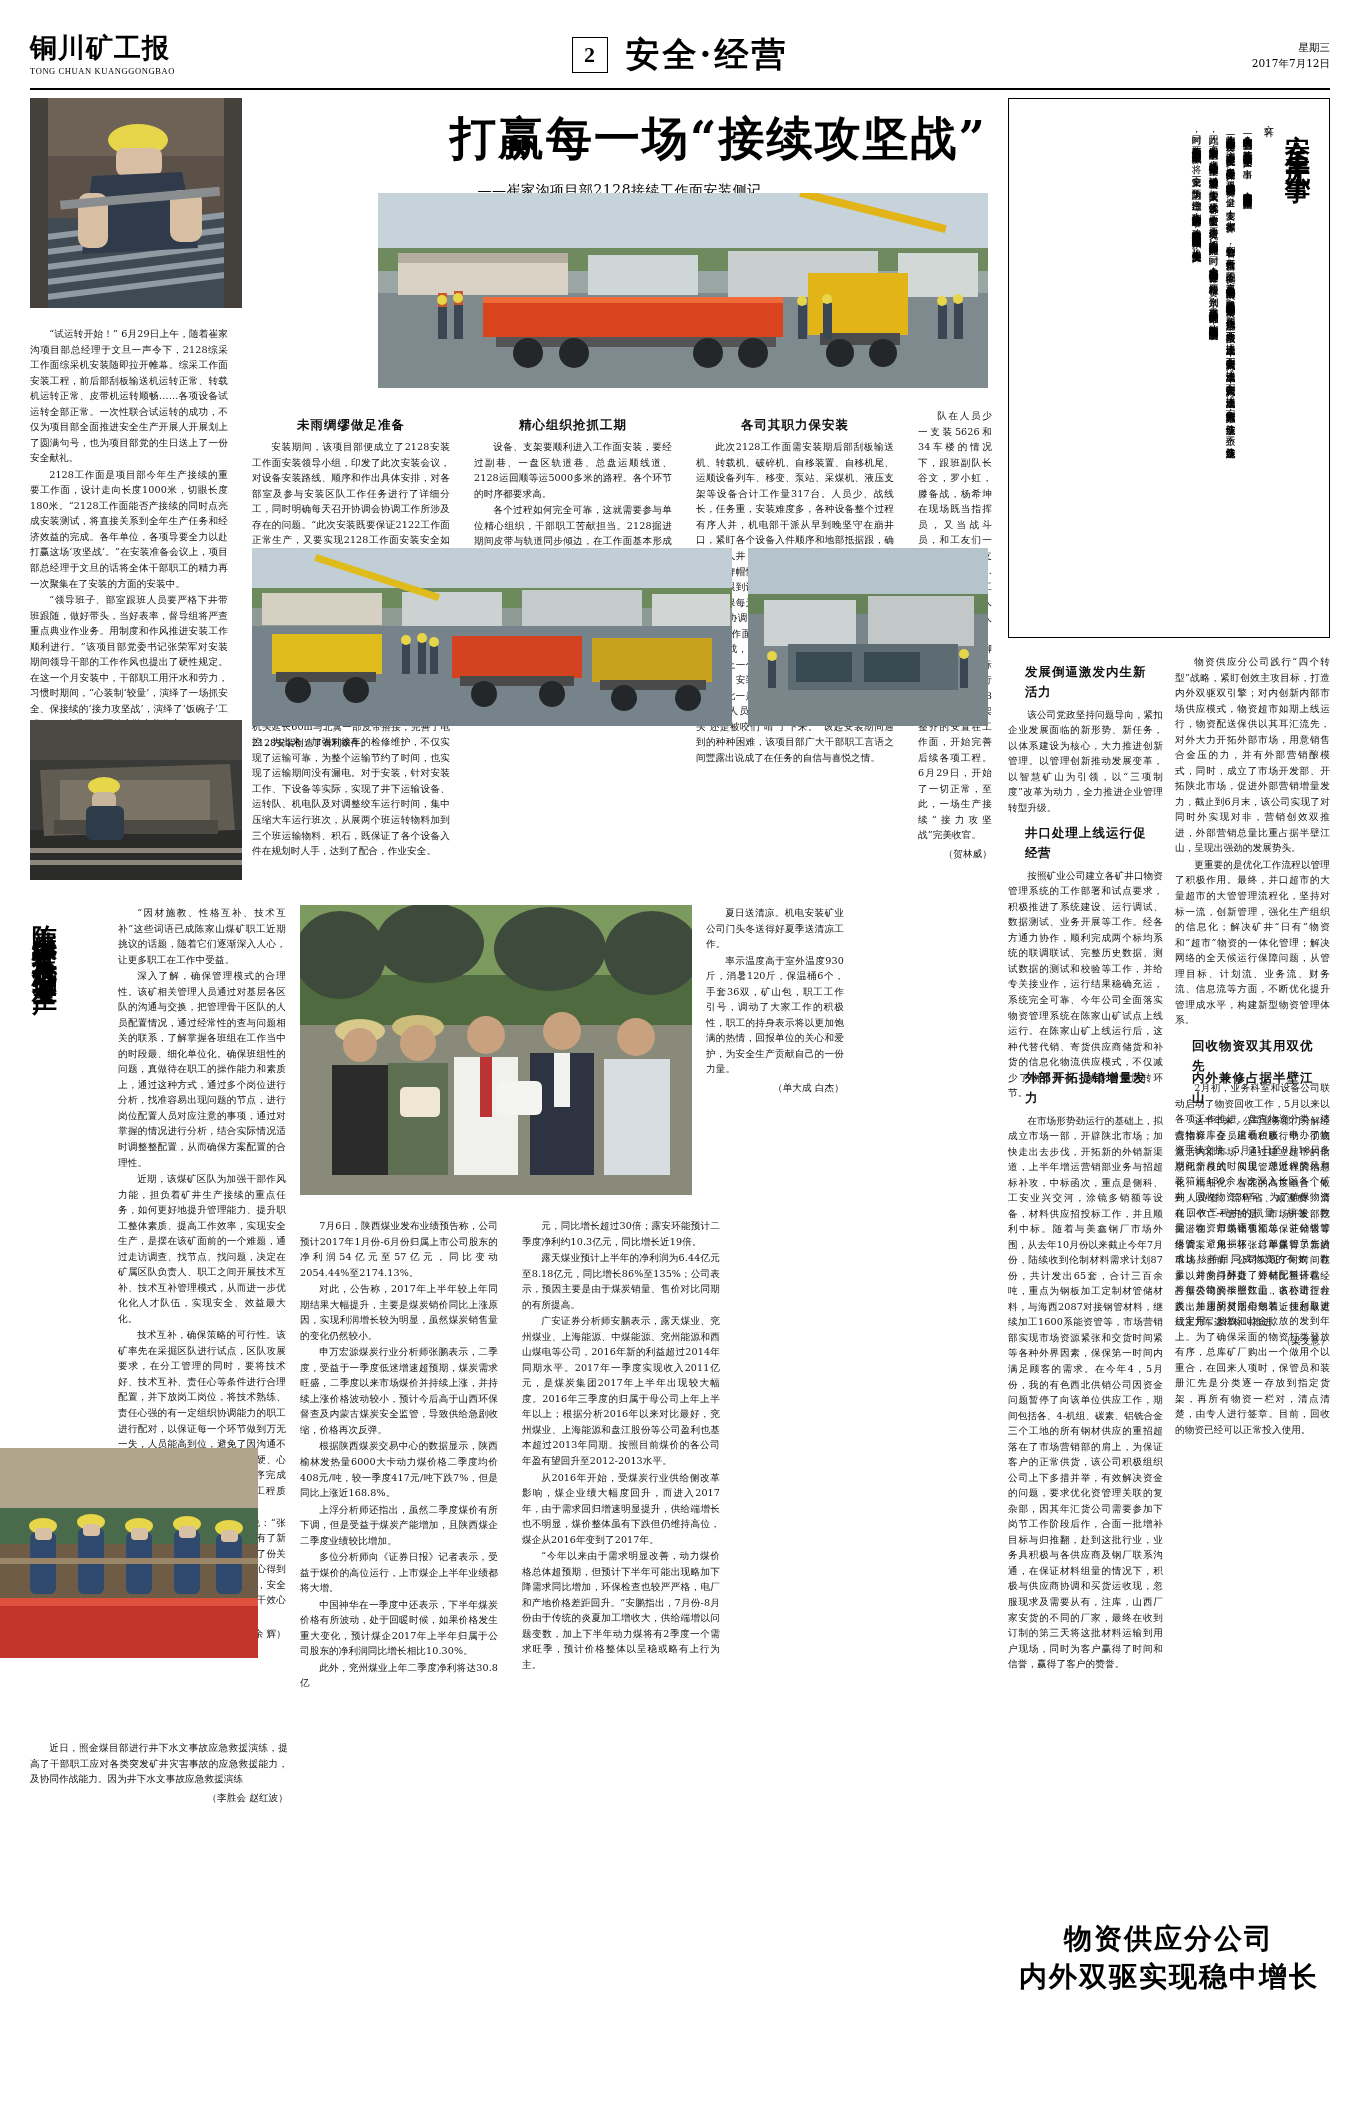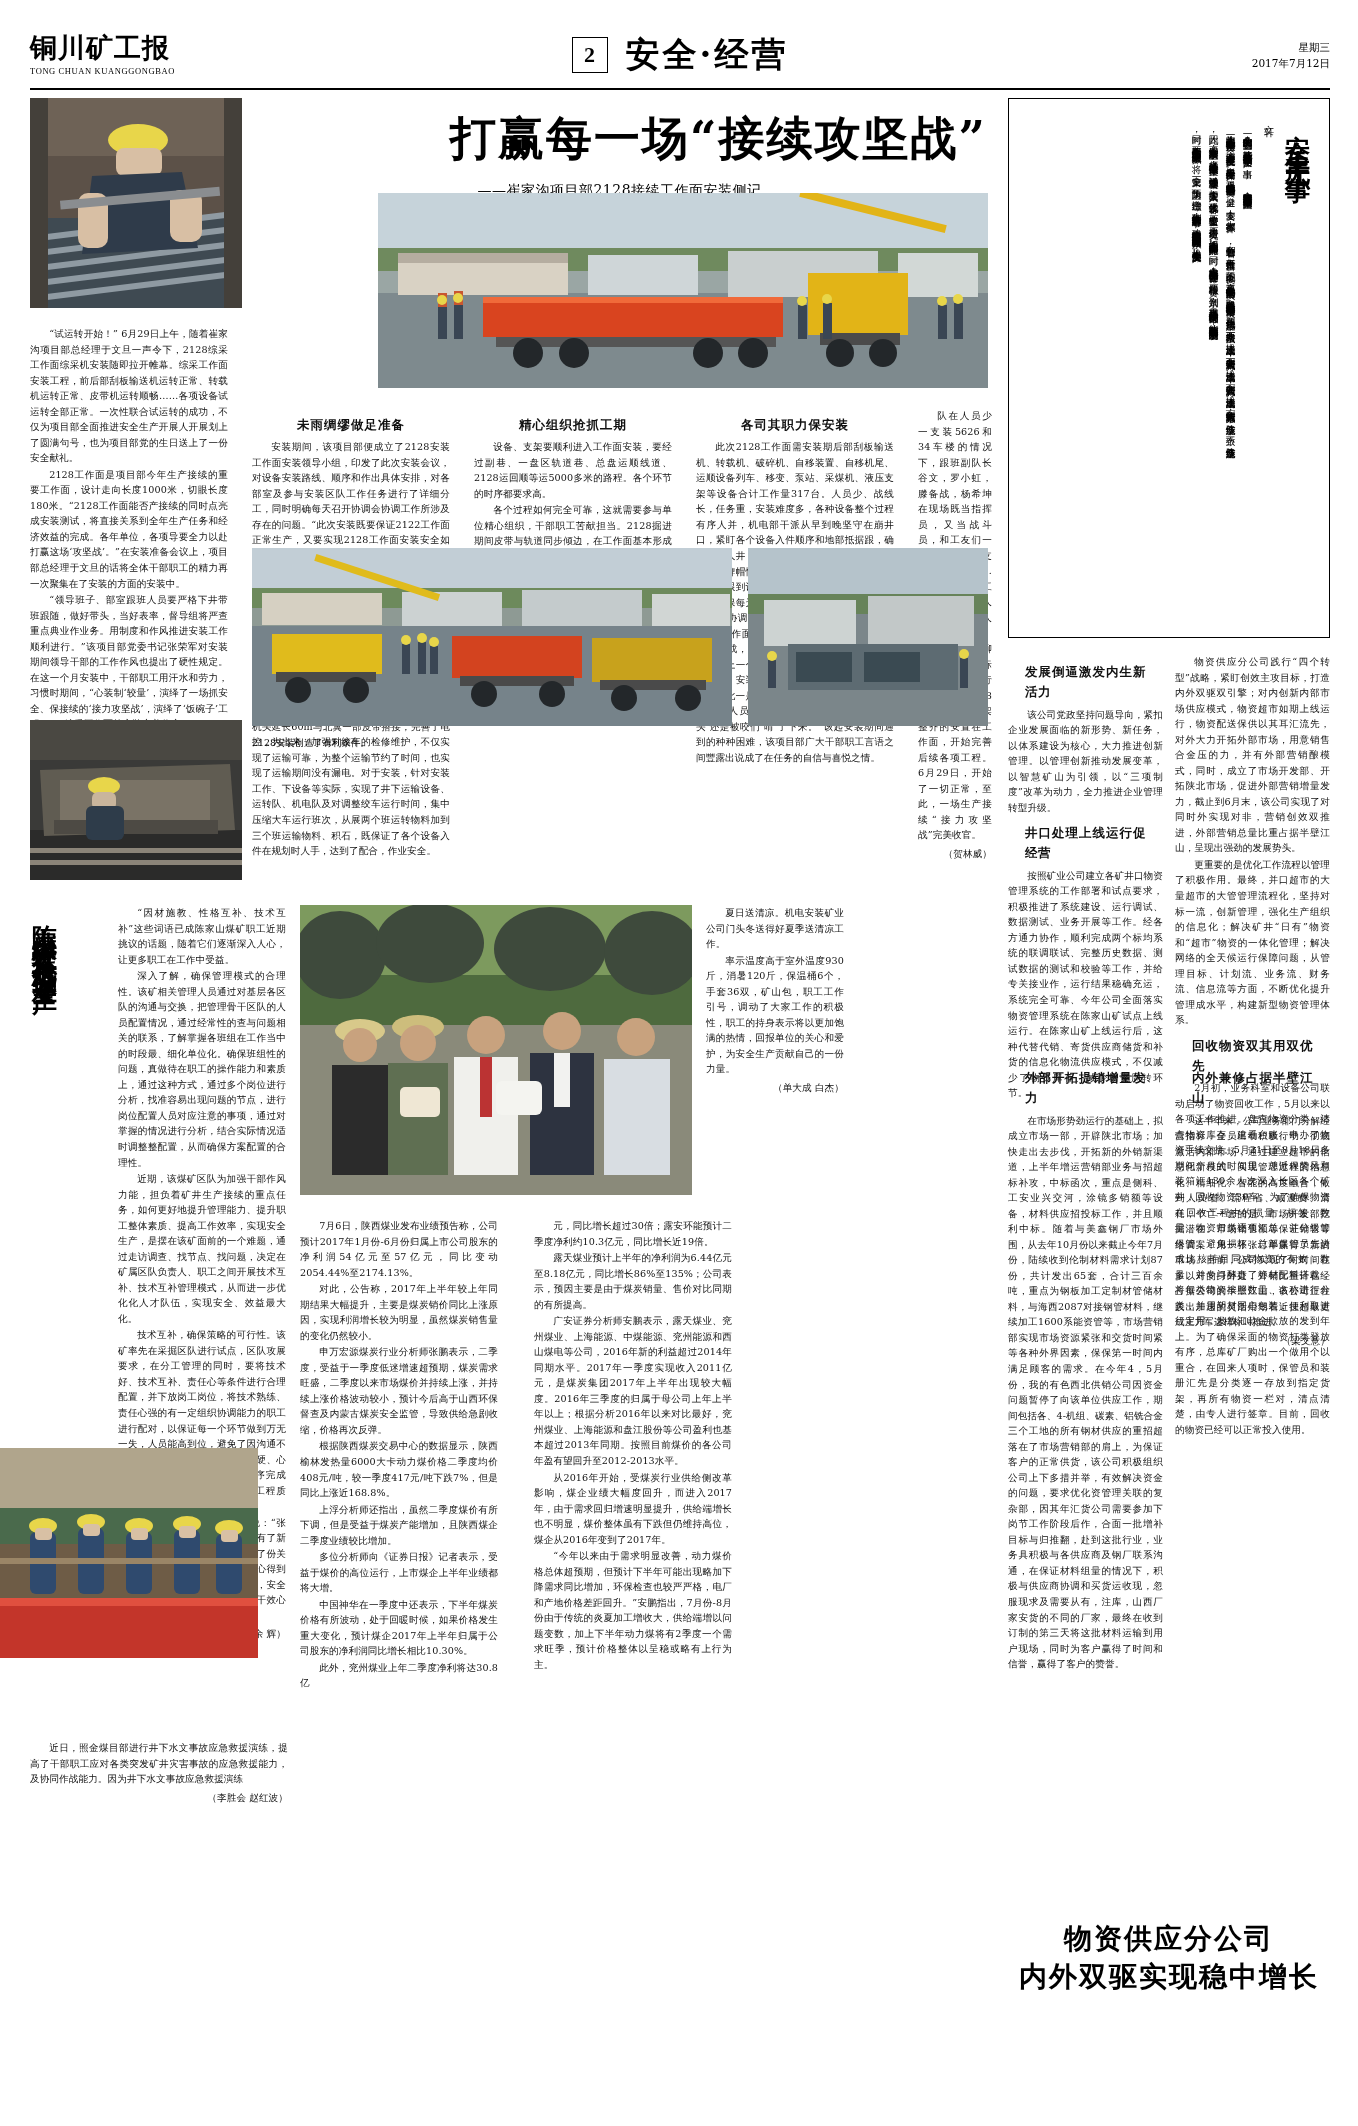"7月6日，陕西煤业发布业绩预告称，公司预计2017年1月份-6月份归属上市公司股" .a3-cols { gap: 36px -> 24px }
